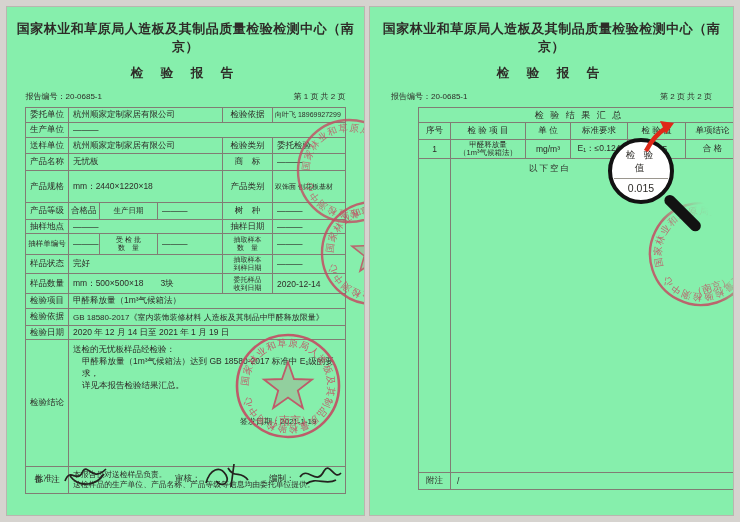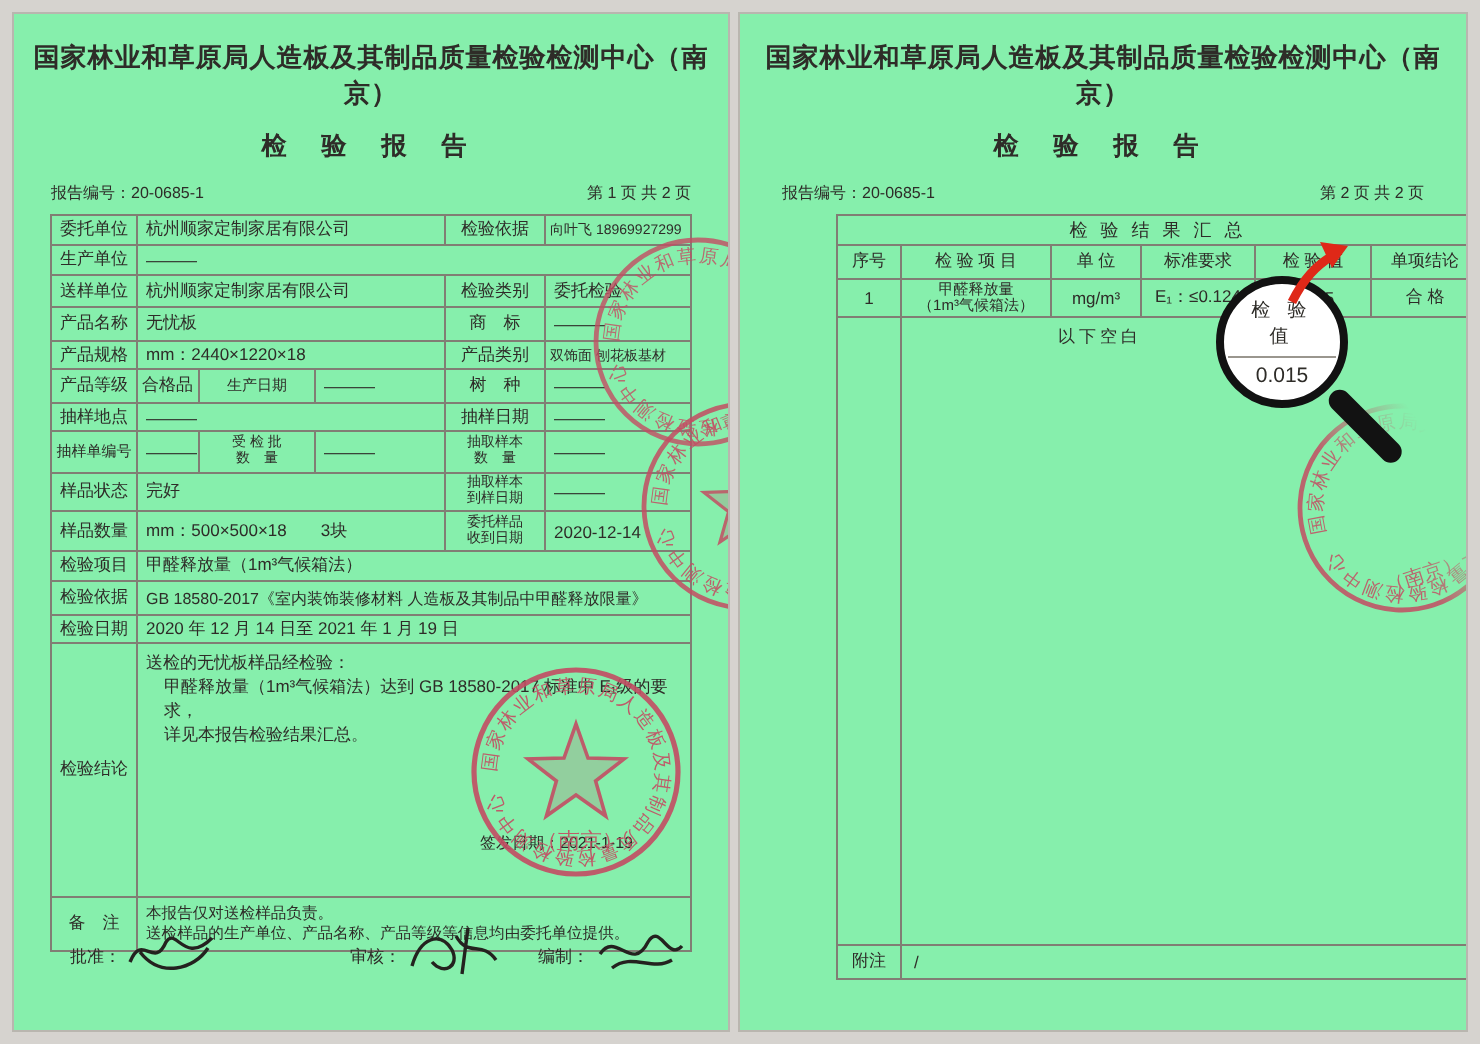"产品规格" .t1 tr.r5 { height: 14px -> 32px }
